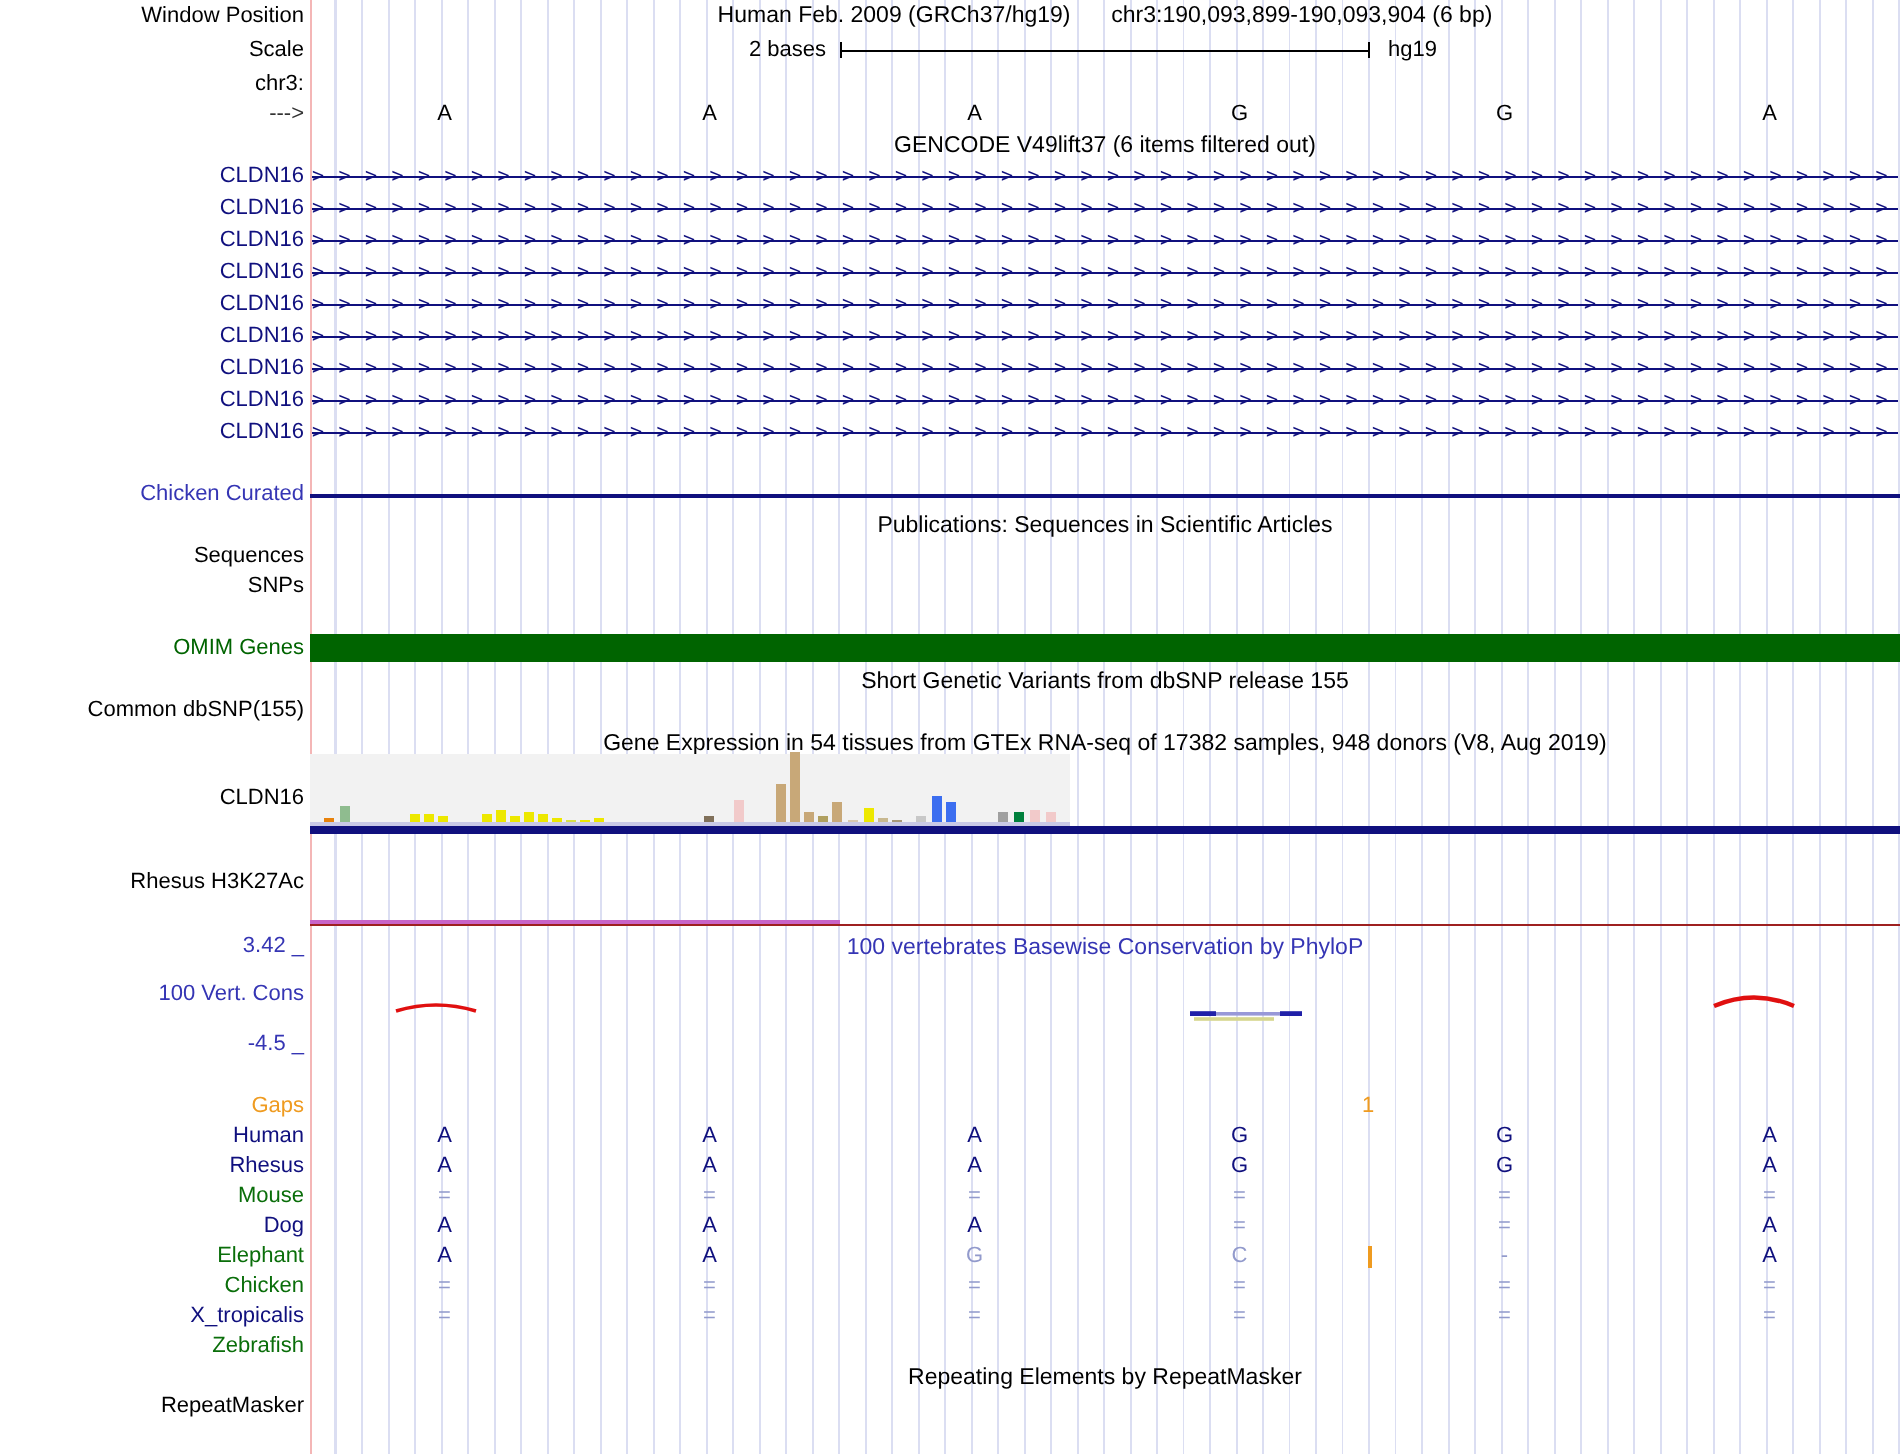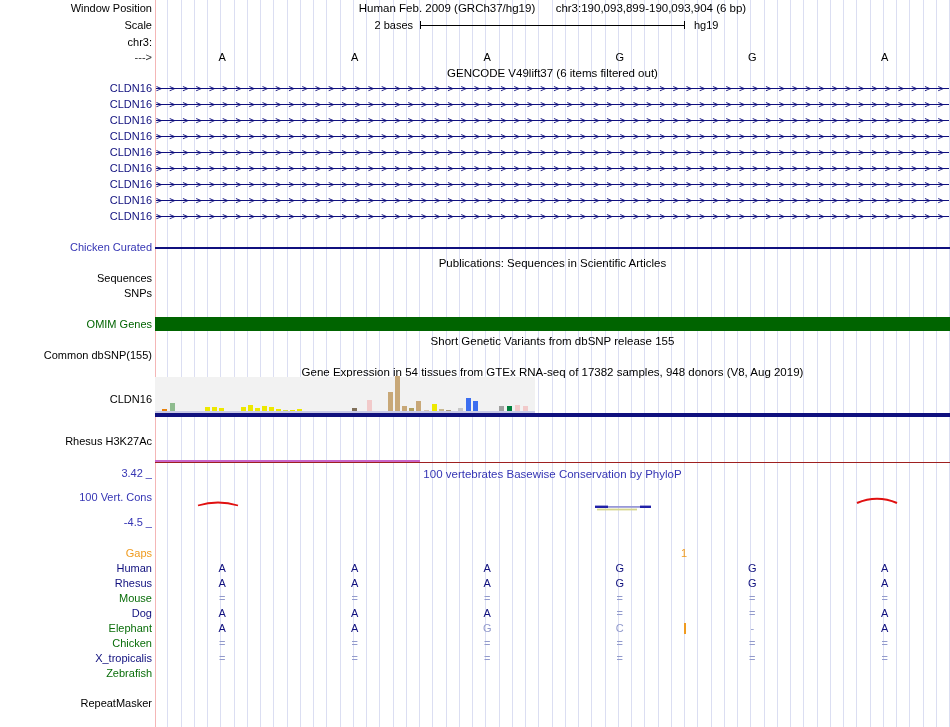"Repeating Elements by RepeatMasker" div.abs { html: none -> <div>Repeating Elements by RepeatMasker</div> }
